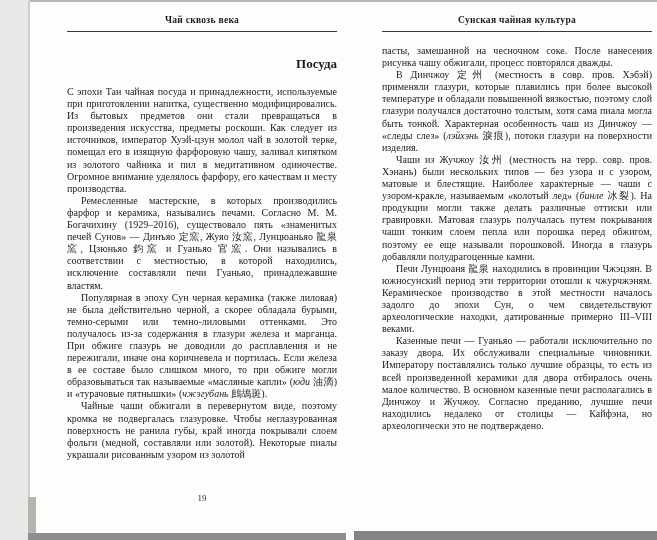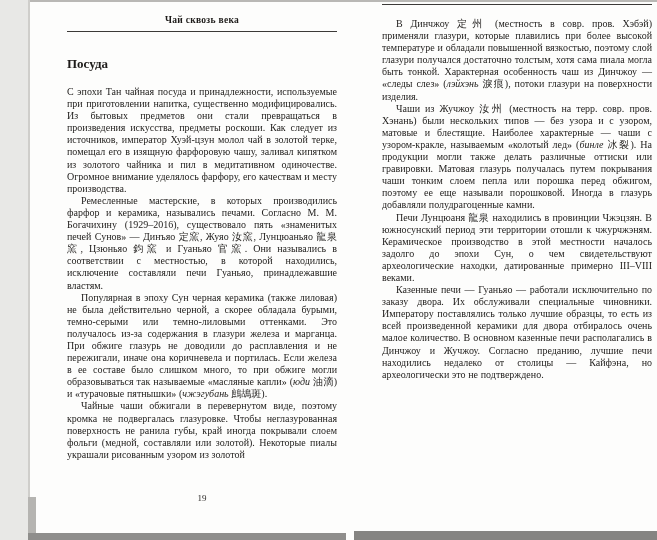"Сунская чайная культура" div.running-head { html: none -> <div>Сунская чайная культура</div> }
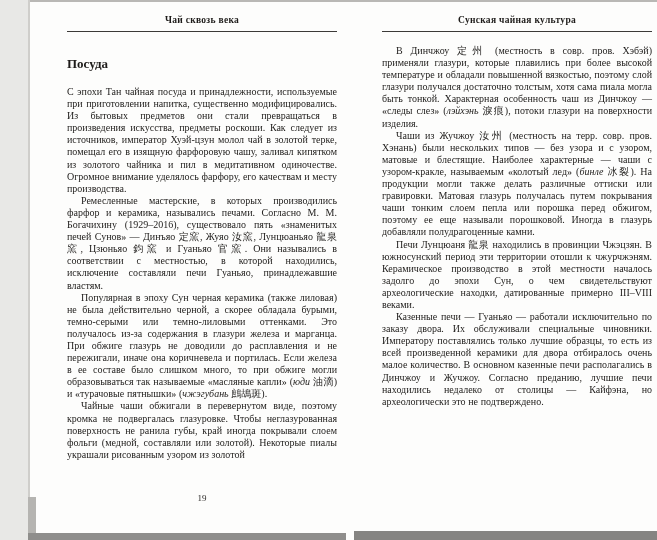"пасты, замешанной на чесночном соке." p.para { html: none -> <p><span>пасты, замешанной на чесночном соке. После нанесения рисунка чашу обжигали, процесс повторялся дважды.</span></p> }
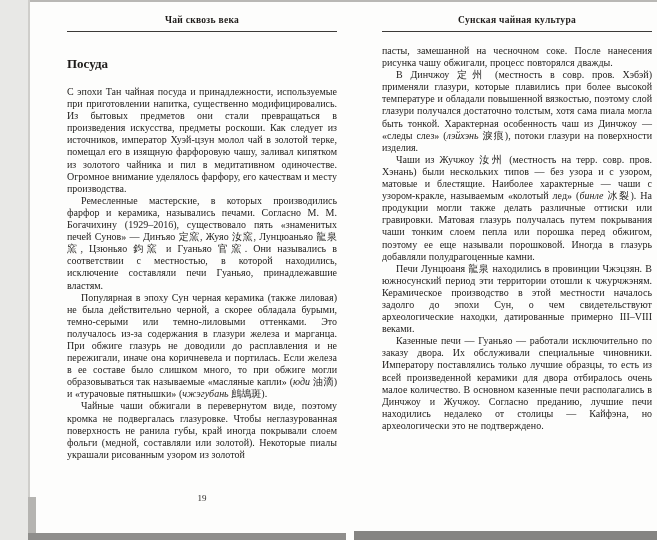"Посуда" .chapter-title { text-align: left -> right }
